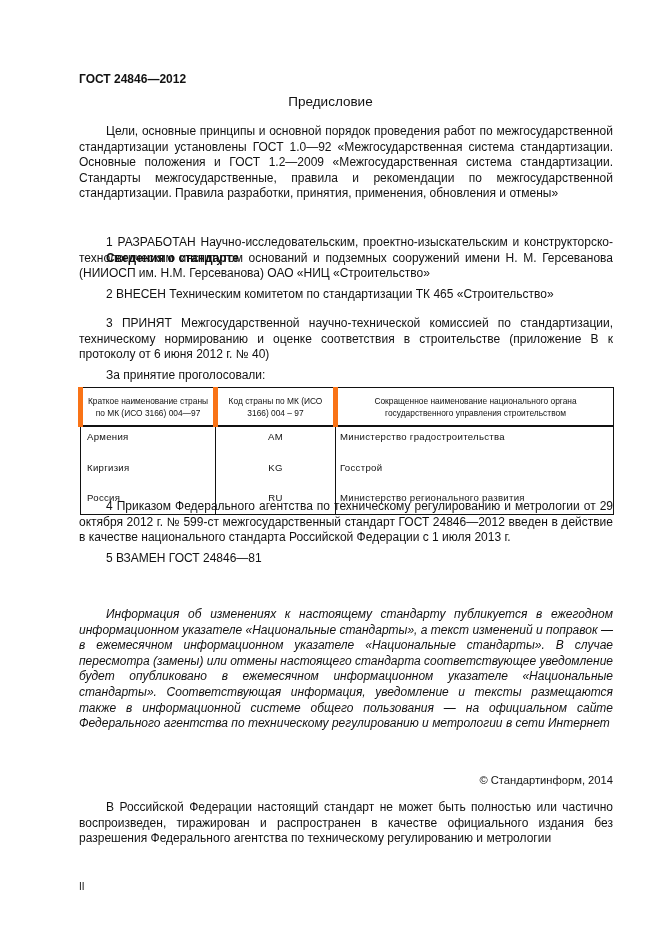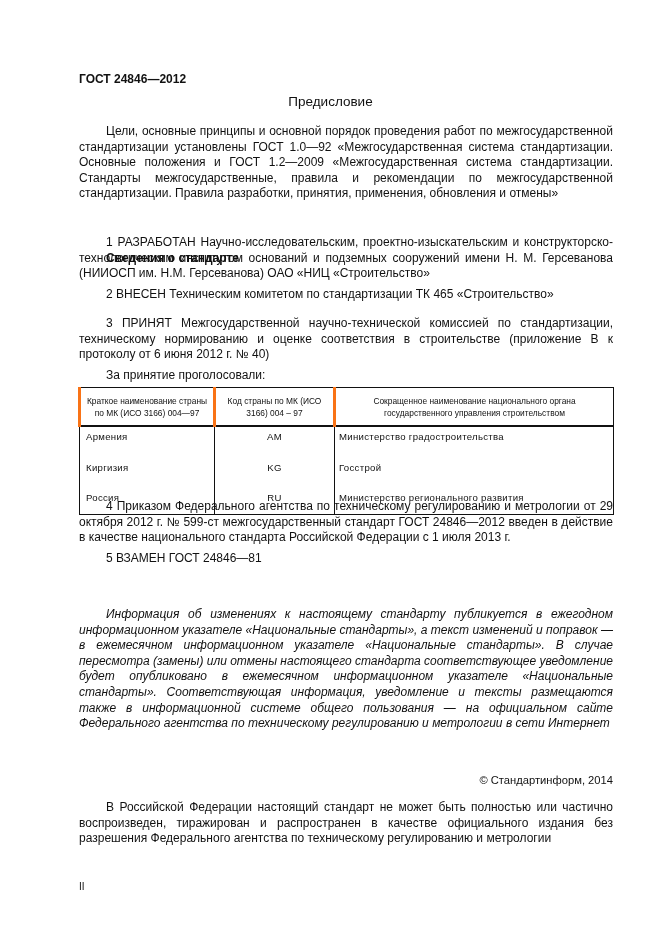"Краткое наименование страны по МК" table.vote th { border-left: 3px solid #f97316 -> 5px solid #f97316 }
